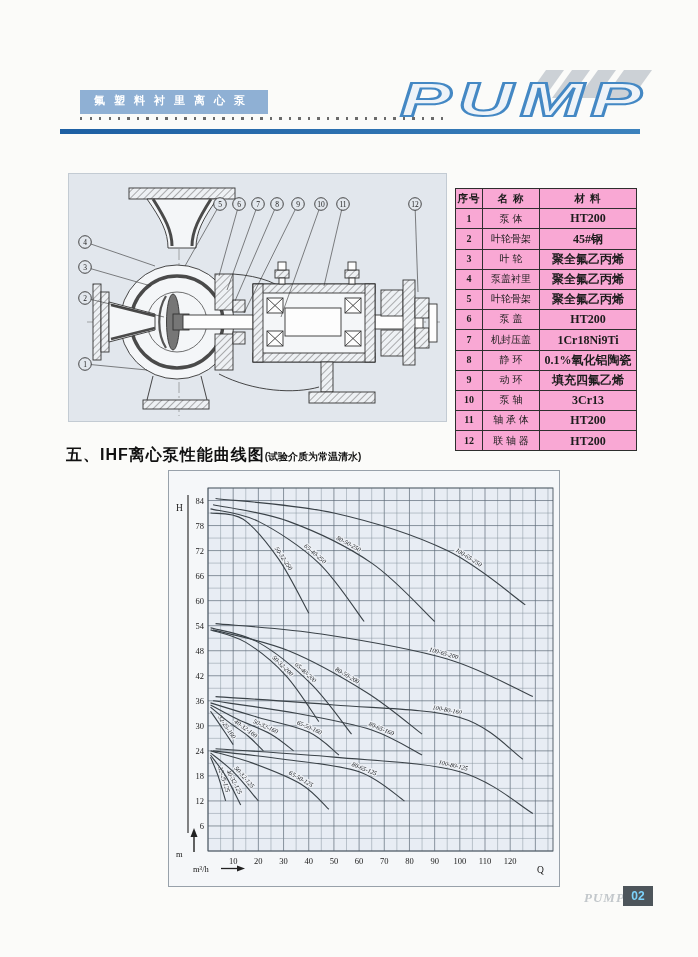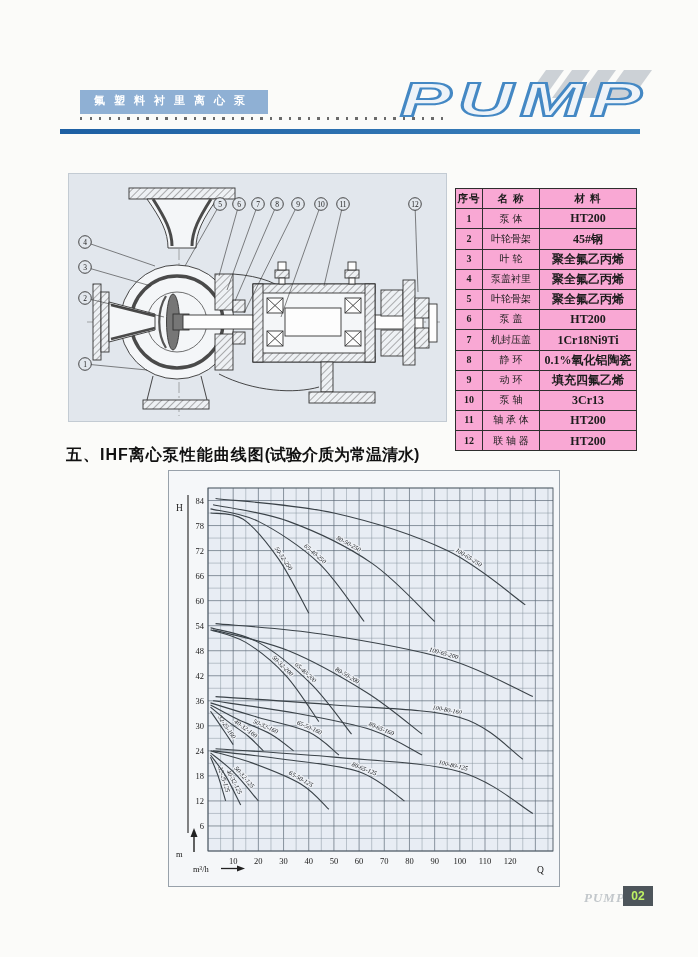"(试验介质为常温清水)" .sub { font-size: 16px -> 10px }
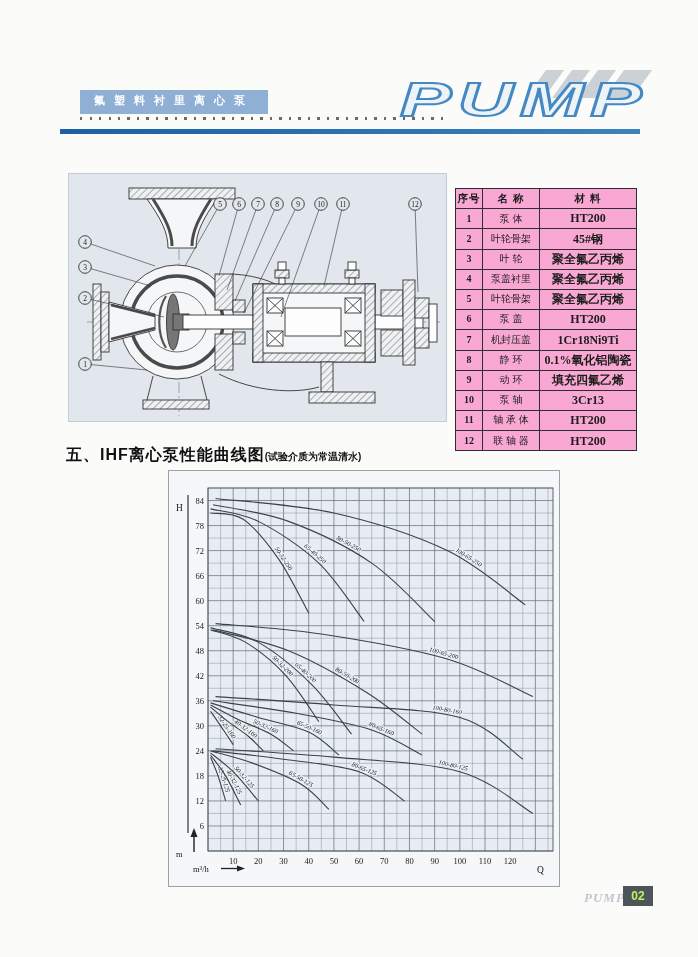"02" .pagenum { color: #bef264 -> #7dd3fc }
